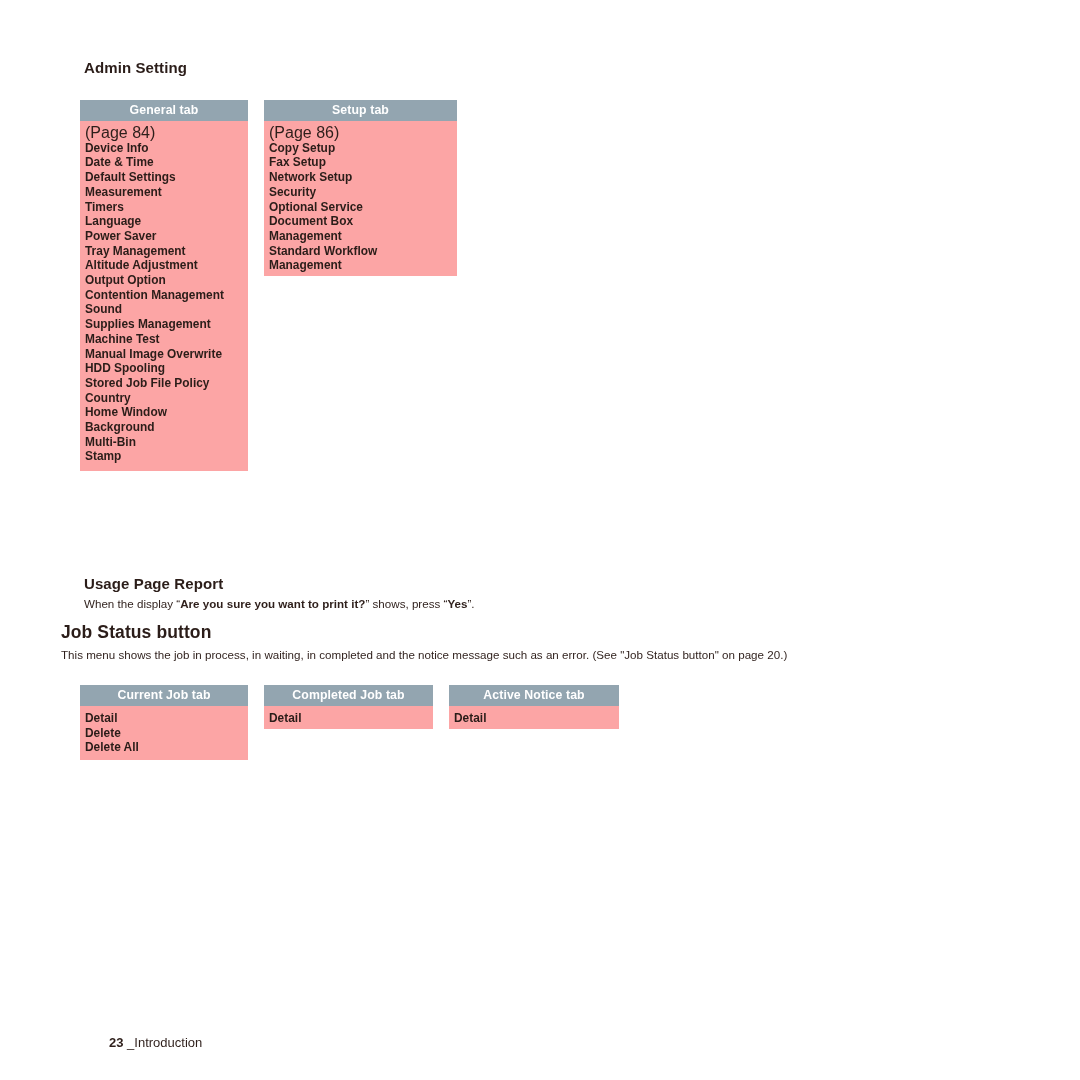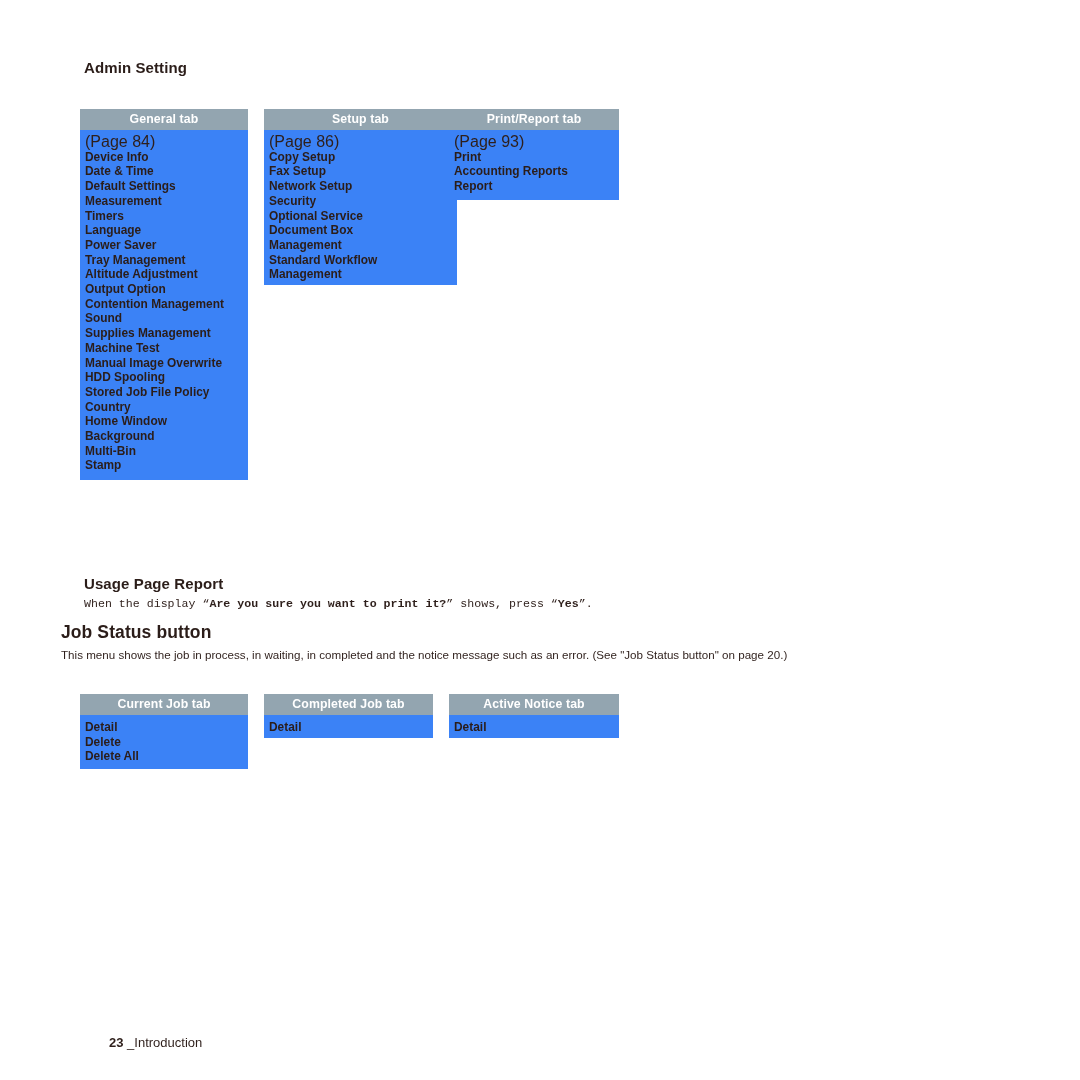"General tab" .tab-box { background: #3b82f6 -> #fca5a5; margin-top: 9px -> none }
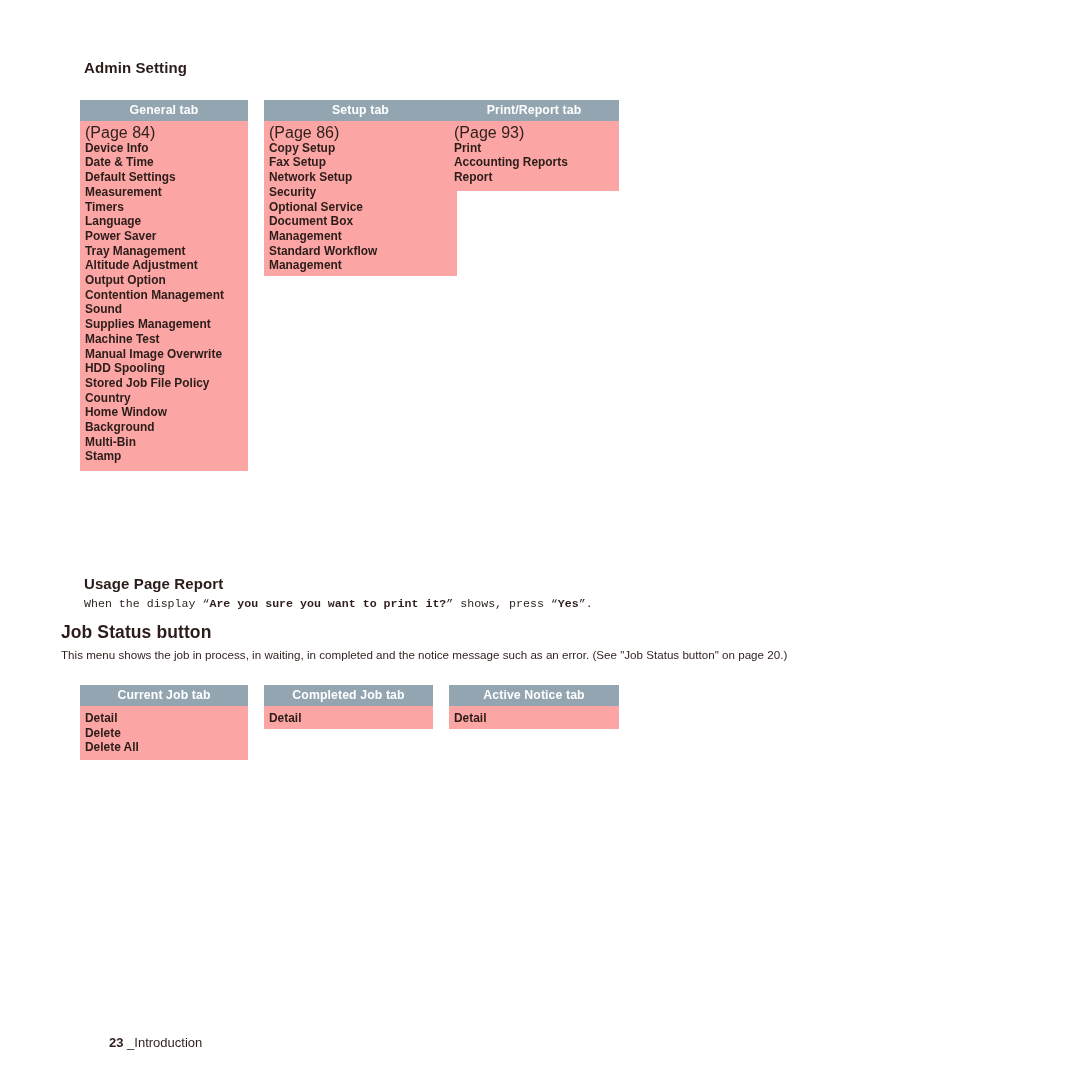"Print/Report tab" div.tab-box { html: <div> <div>Print/Report tab</div> <div> <div>(Page 93)</div> <div>Print</div> <div>Accounting Reports</div> <div>Report</div> </div> </div> -> none }
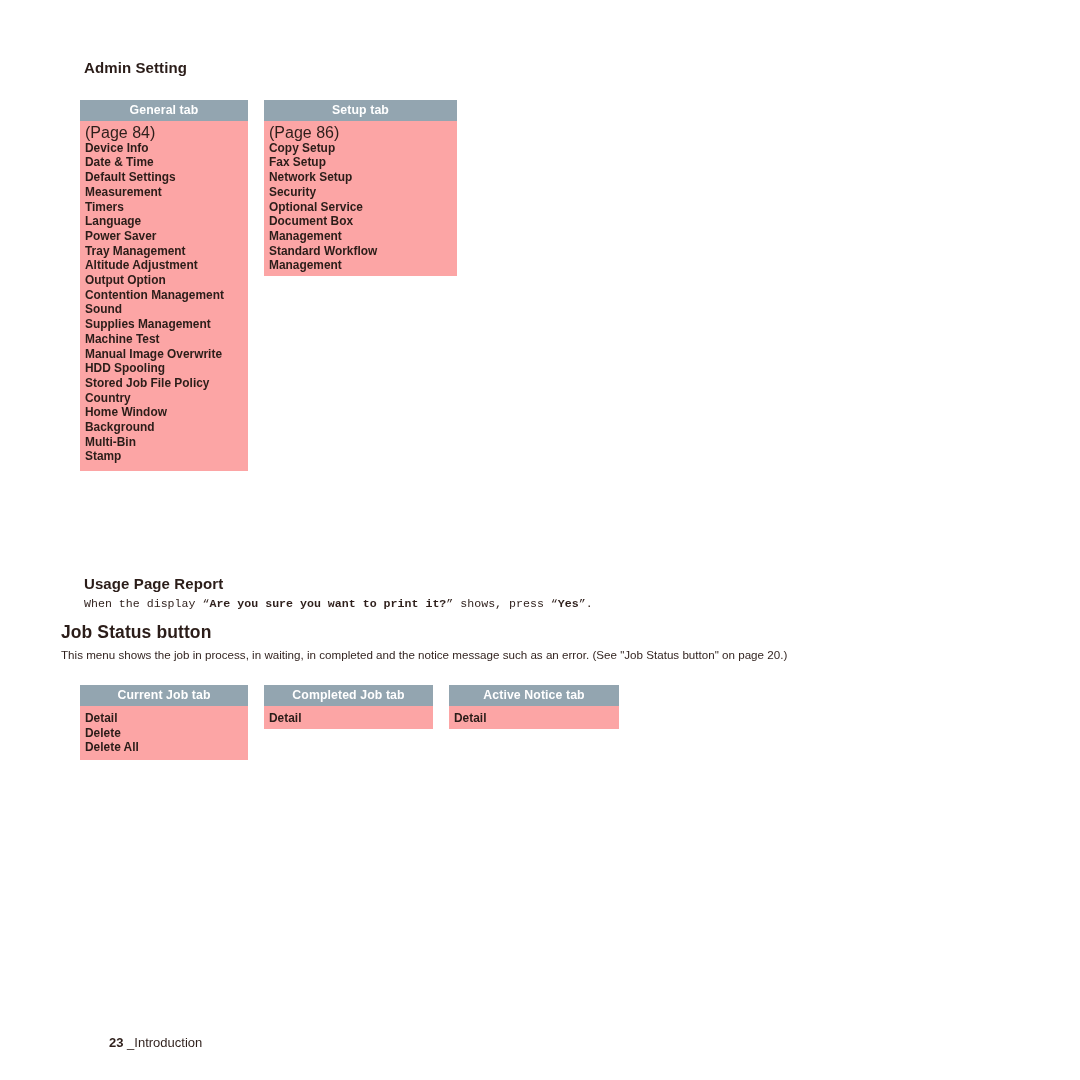"When the display “Are you" #usage-page-report-body { font-family: Liberation Mono, monospace -> none }
